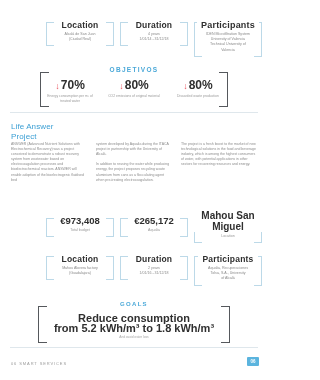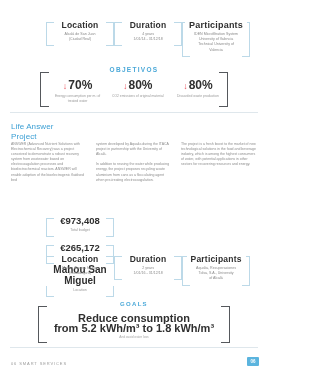"Location" .row3 { justify-content: none -> space-between }
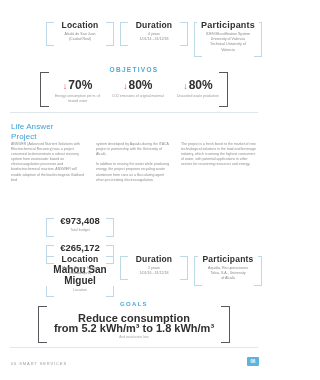"↓70%" .obj-items { justify-content: flex-end -> space-between }
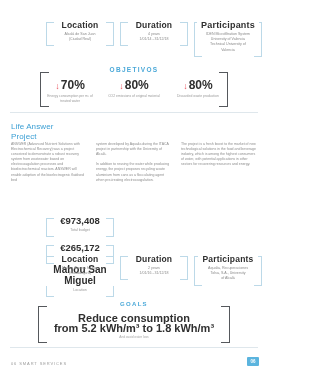"€973,408" #figures-row { flex-direction: column -> none }
